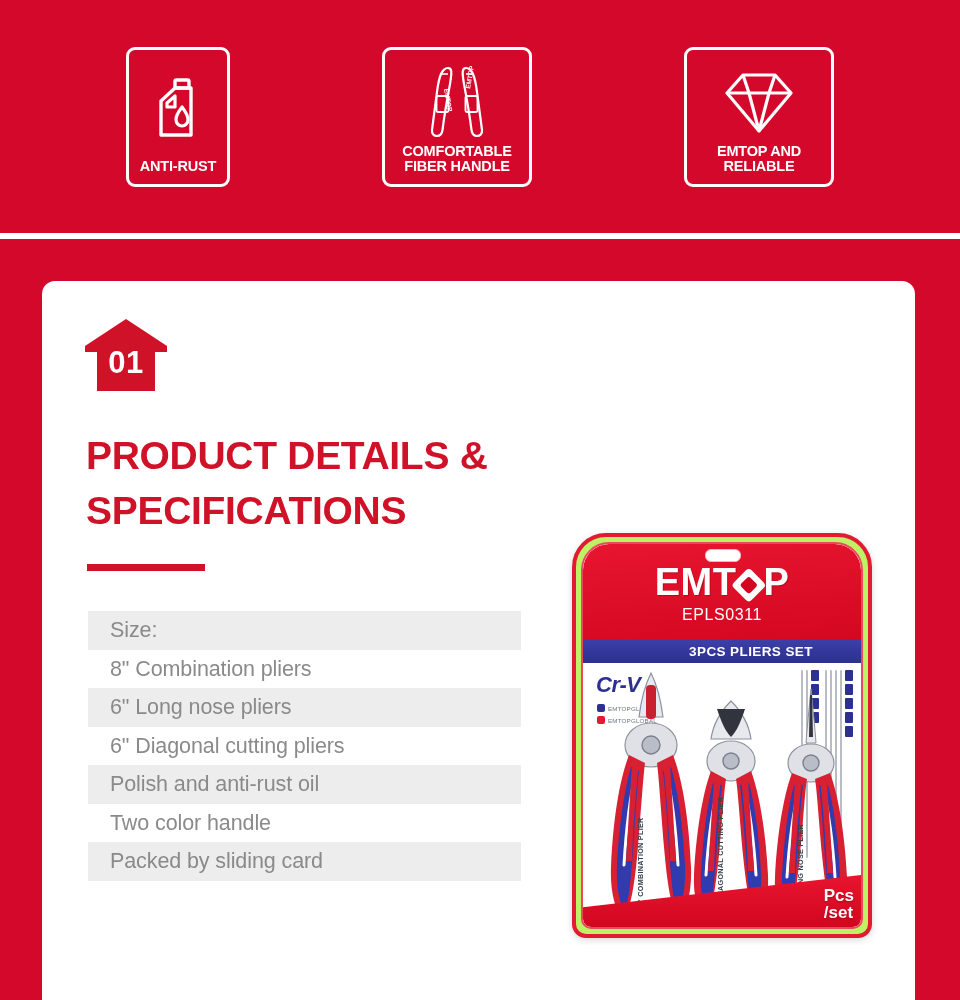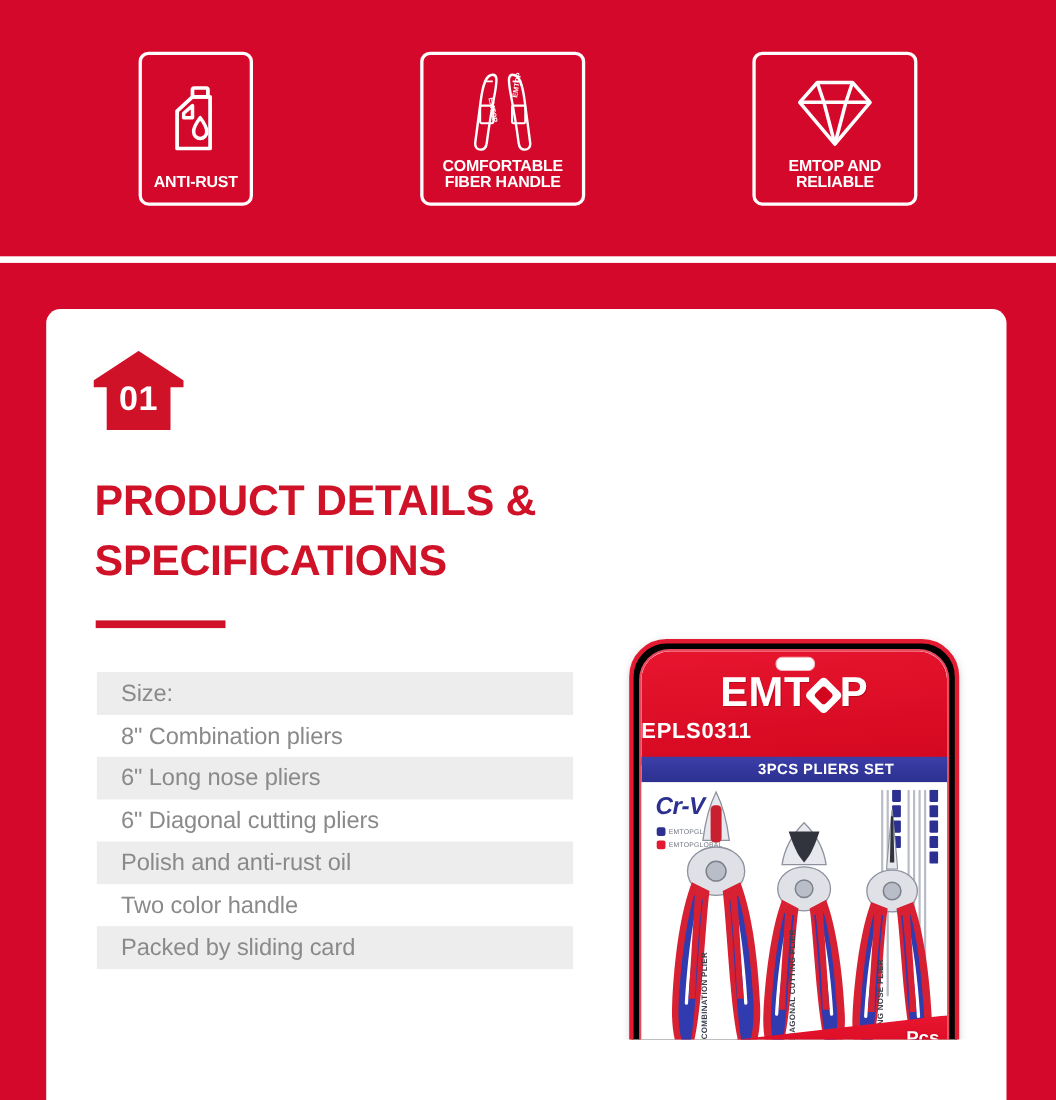"EMT P" .blister { background: #000000 -> #bef264; margin-top: 48px -> none }
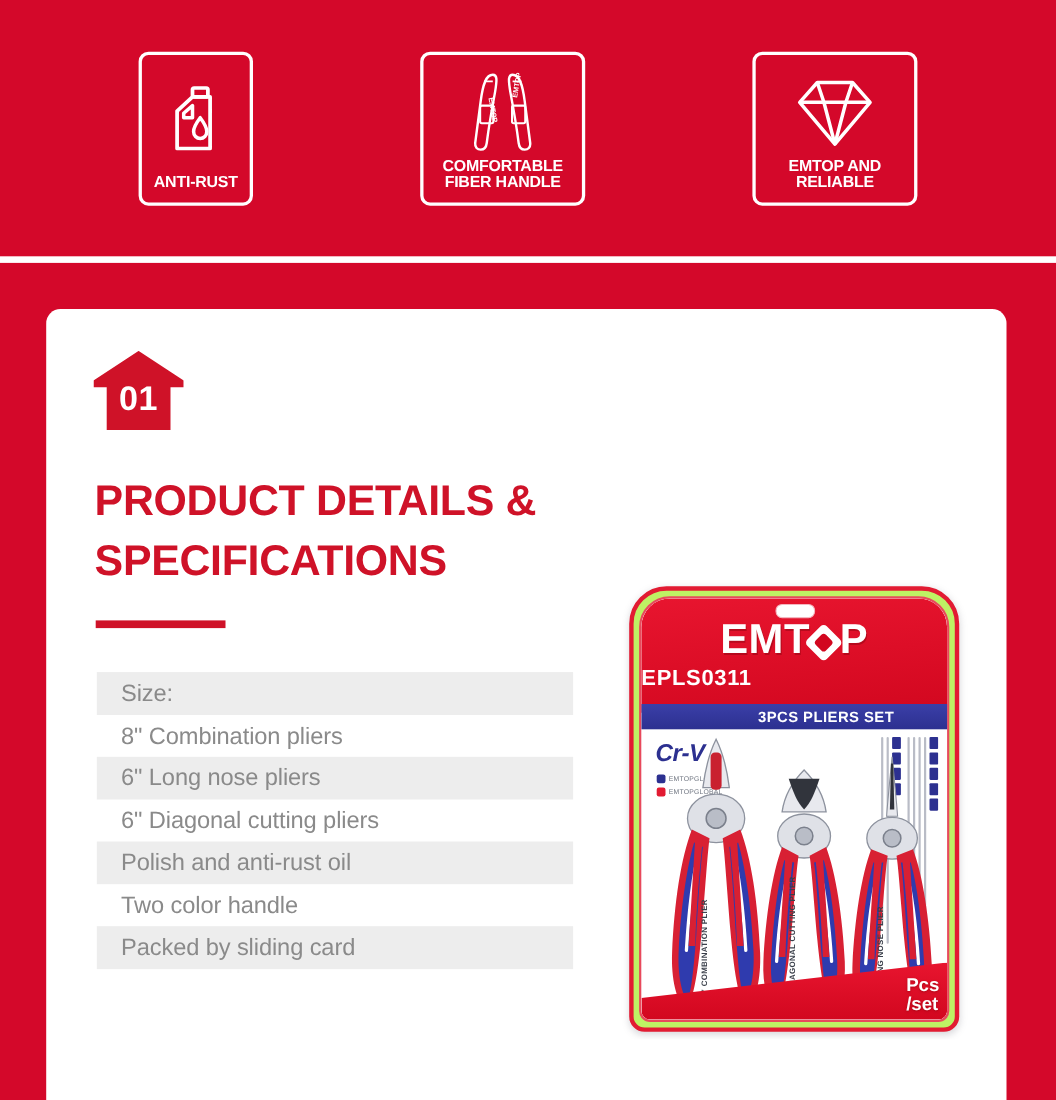"EPLS0311" .model-code { font-size: 20px -> 16px; font-weight: bold -> normal; text-align: left -> center }
